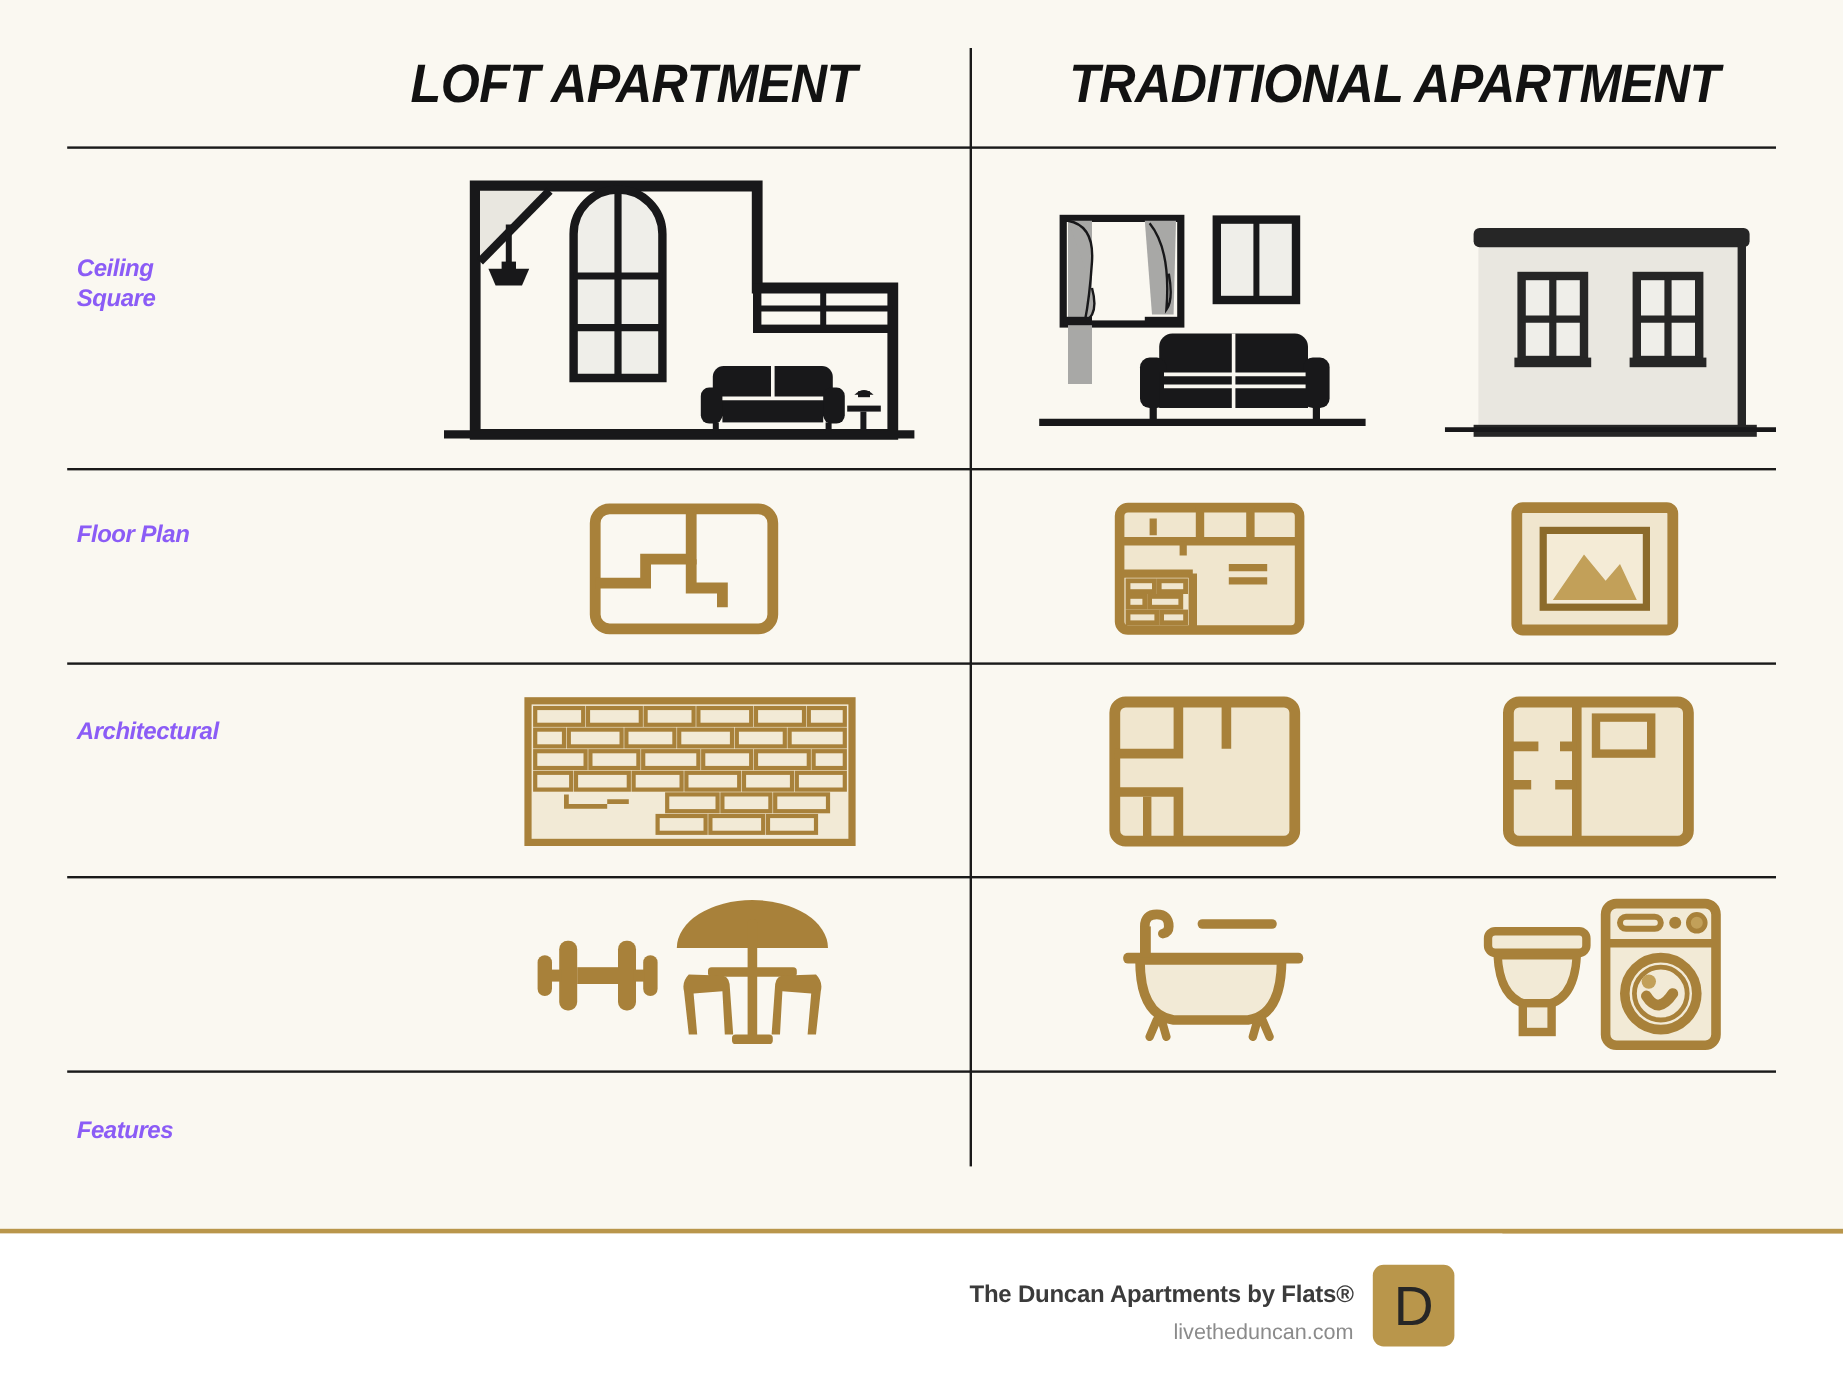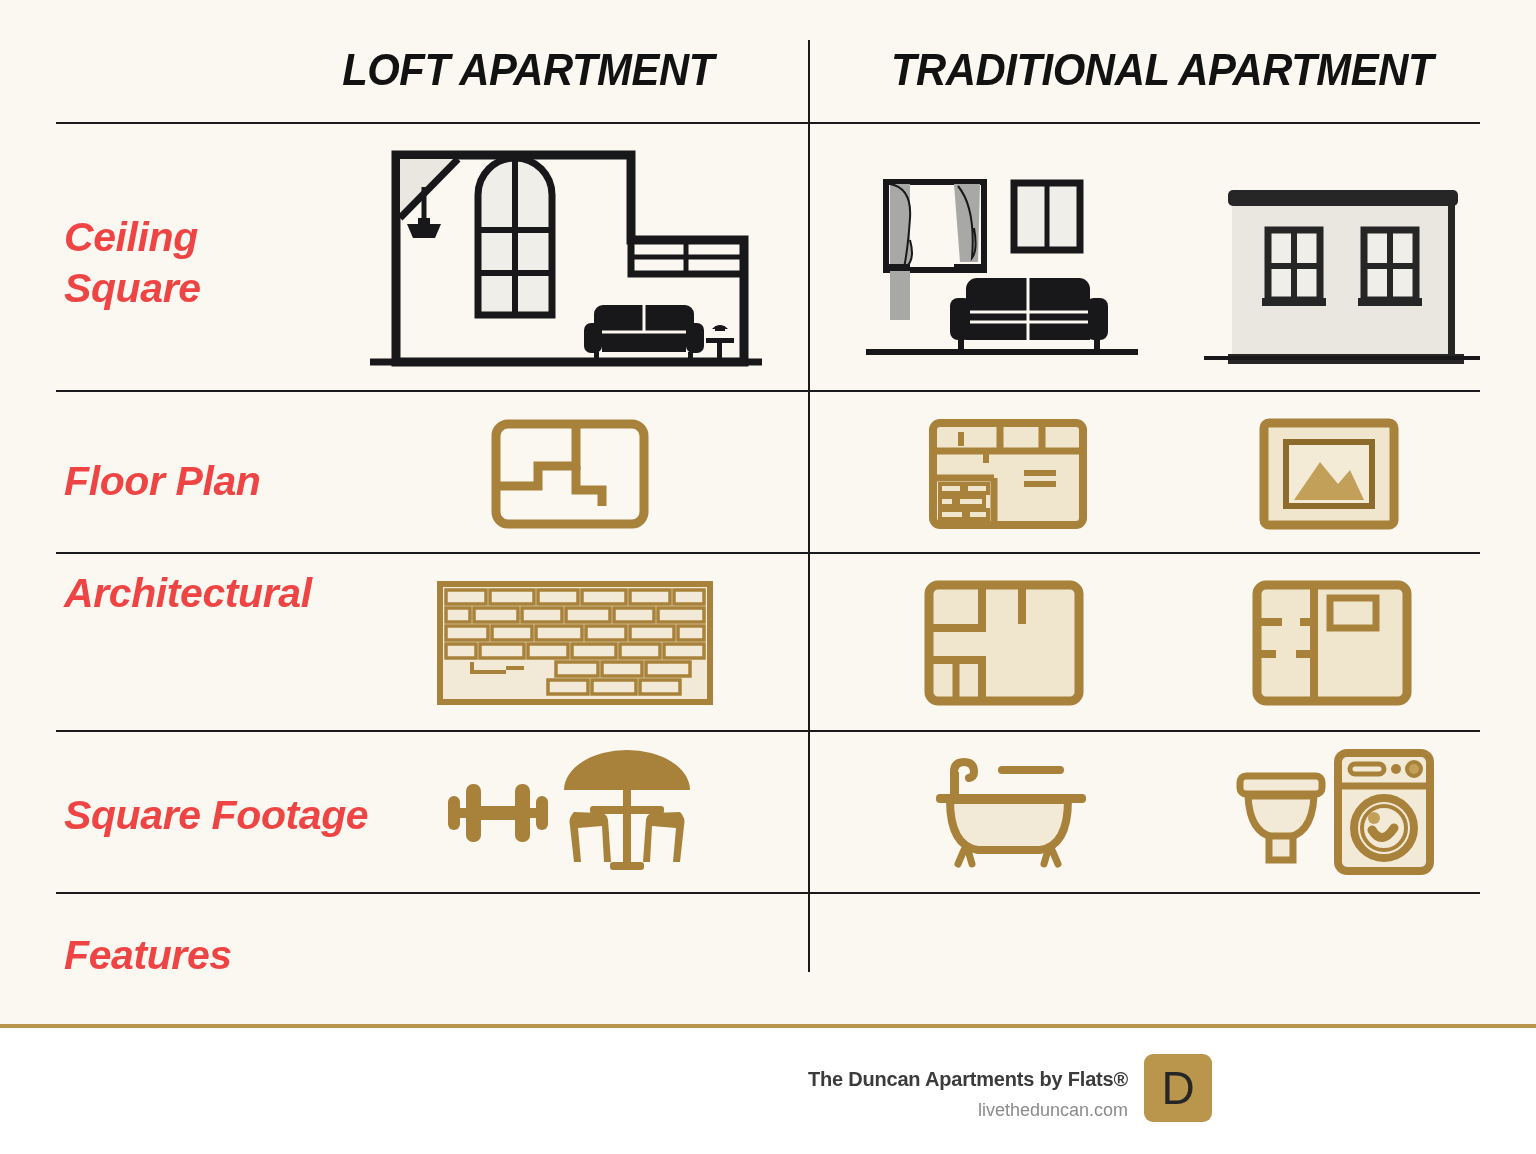"Ceiling" .rowlabel { color: #ef4444 -> #8b5cf6; font-size: 41px -> 20px }
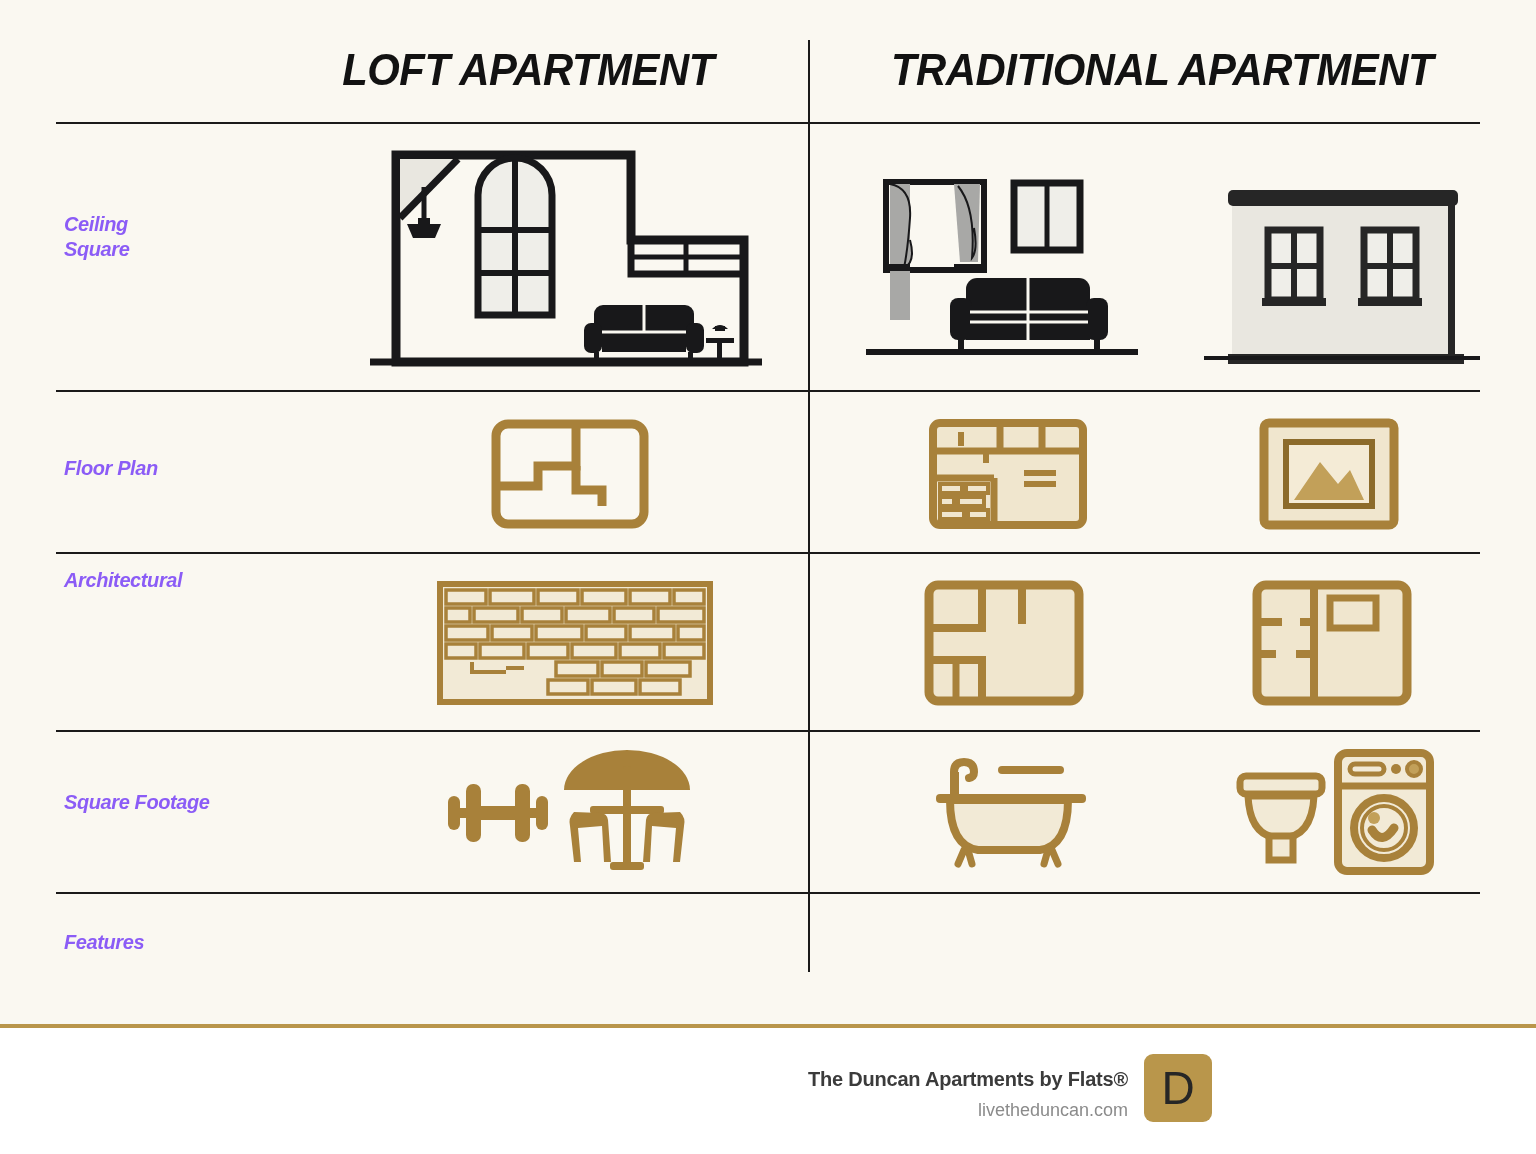"Floor Plan" div.rowlabel { top: 456px -> 434px }
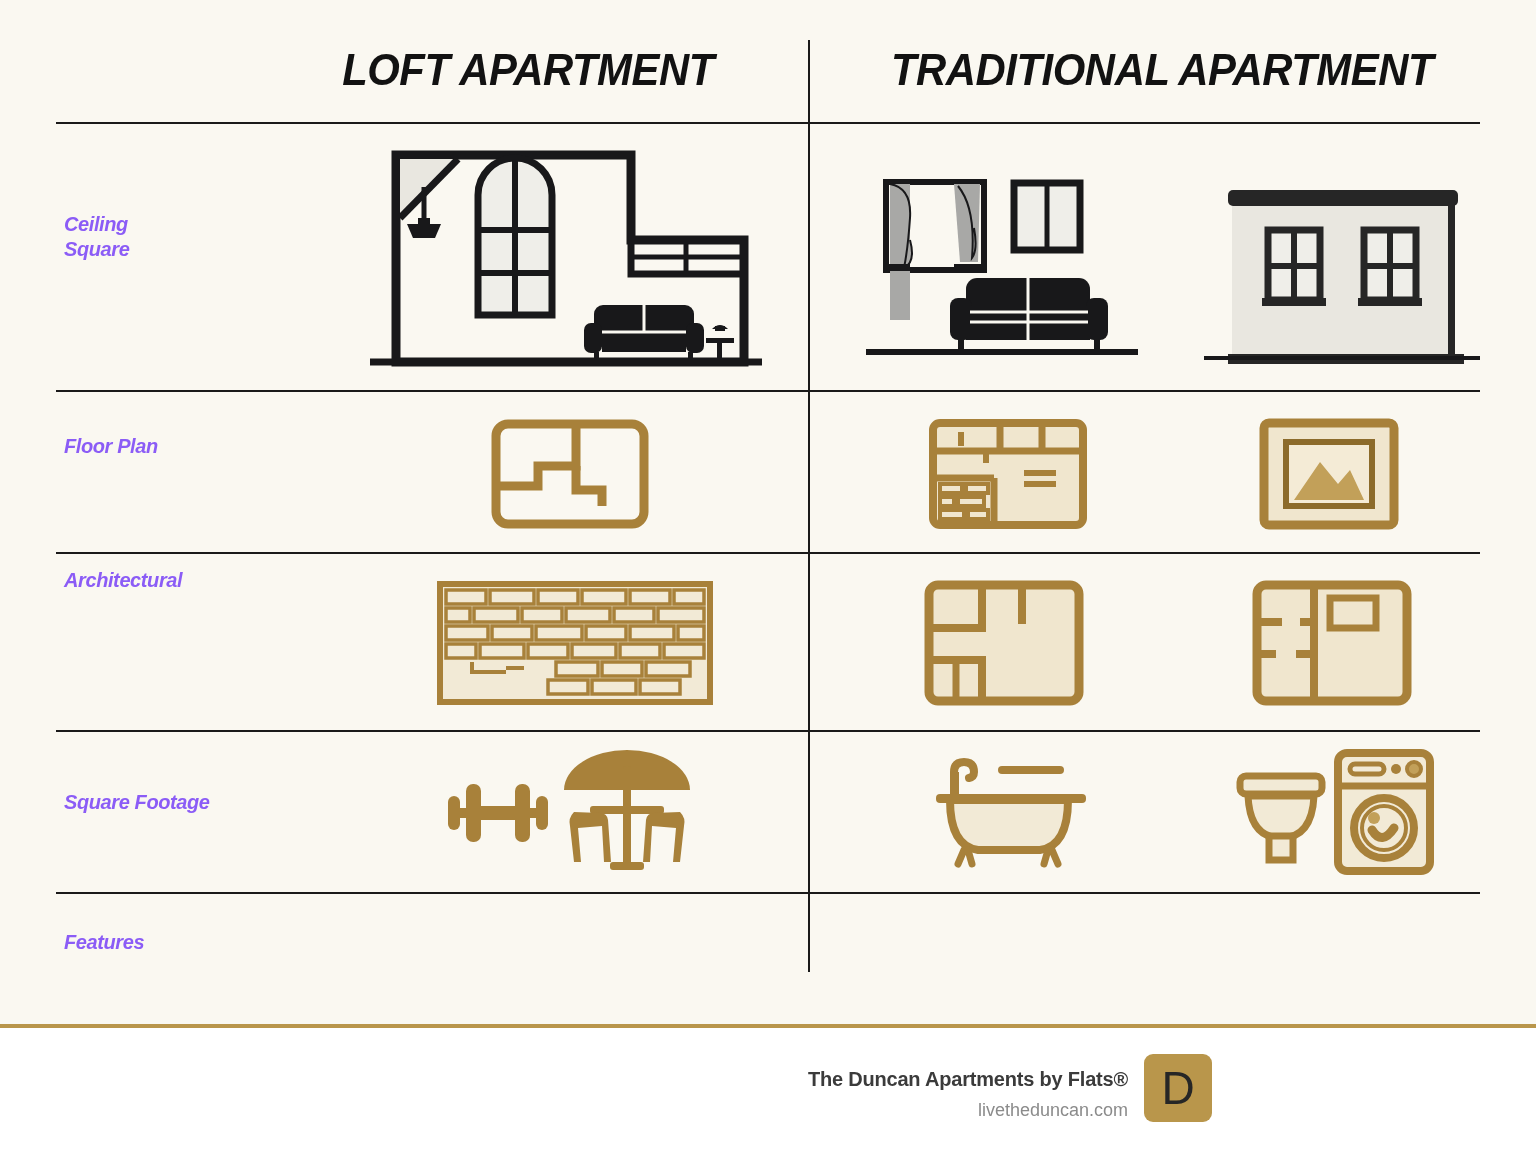"Architectural" div.rowlabel { top: 568px -> 598px }
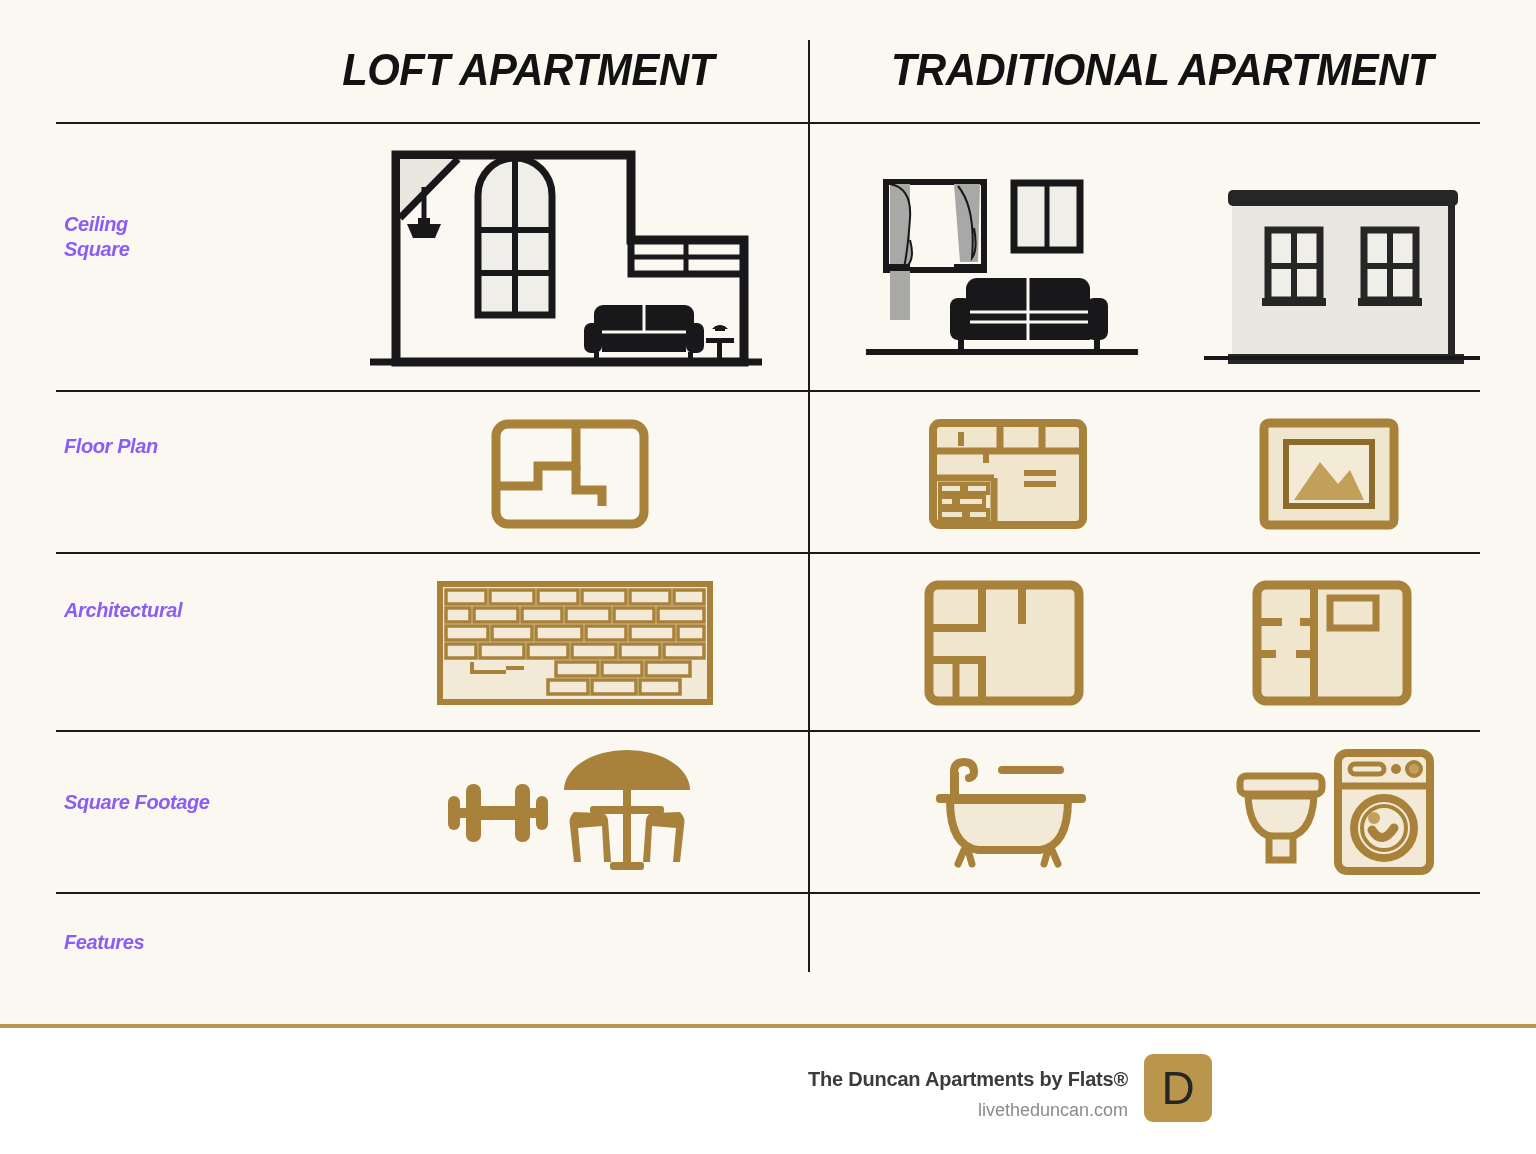"Square Footage" div.rowlabel { html: <div> <div>Square Footage</div> </div> -> none }
